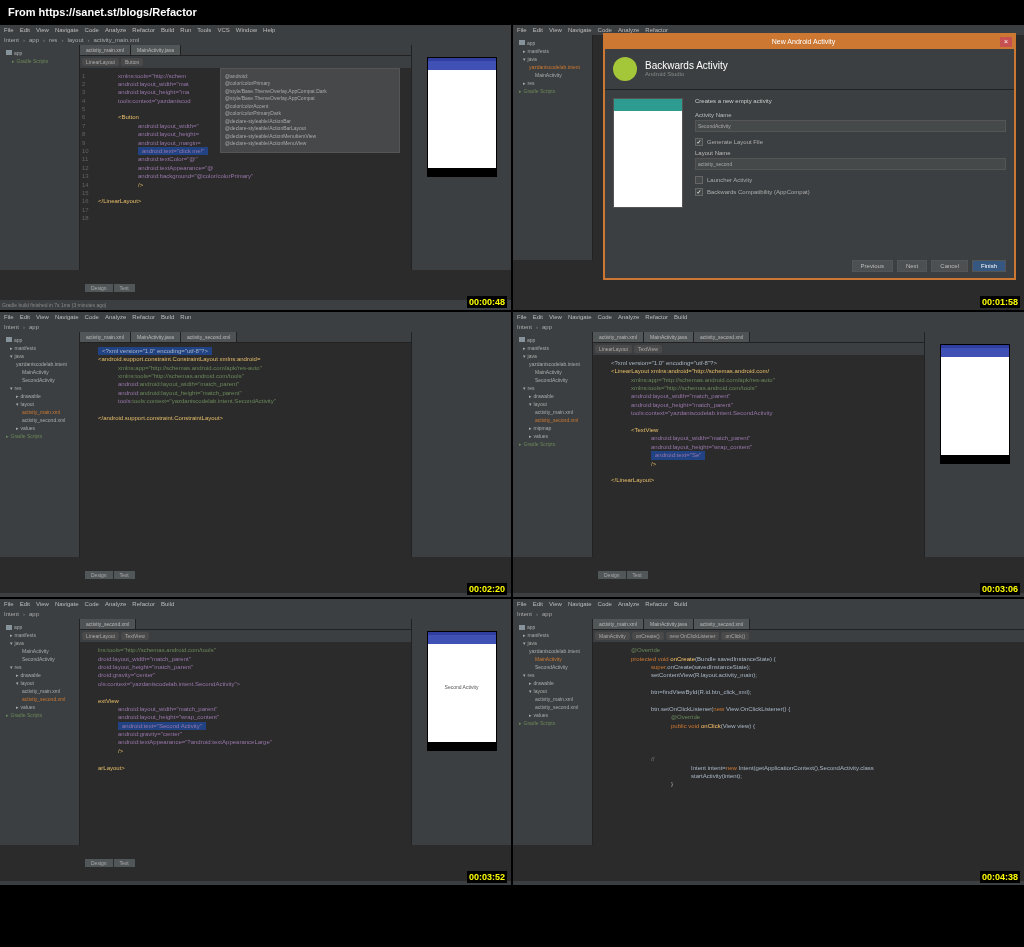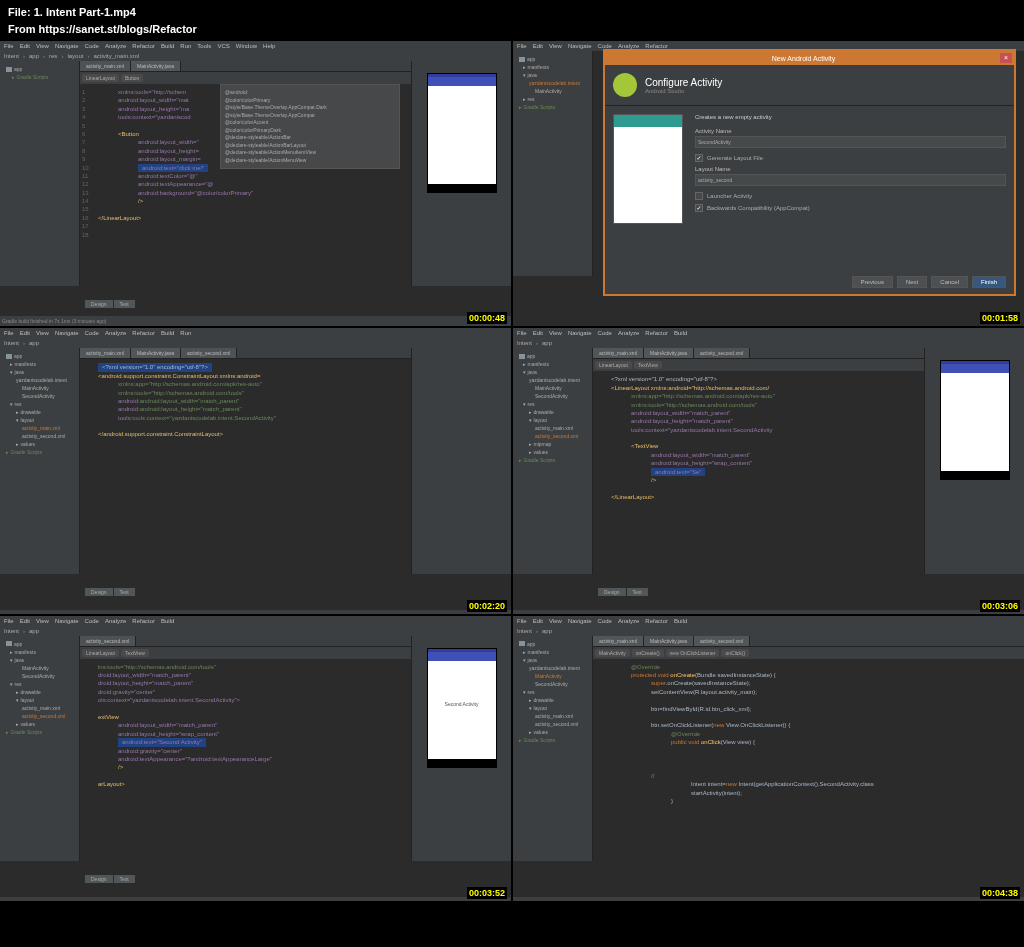"File: 1. Intent Part-1.mp4" div { html: <div>File: 1. Intent Part-1.mp4</div> -> none }
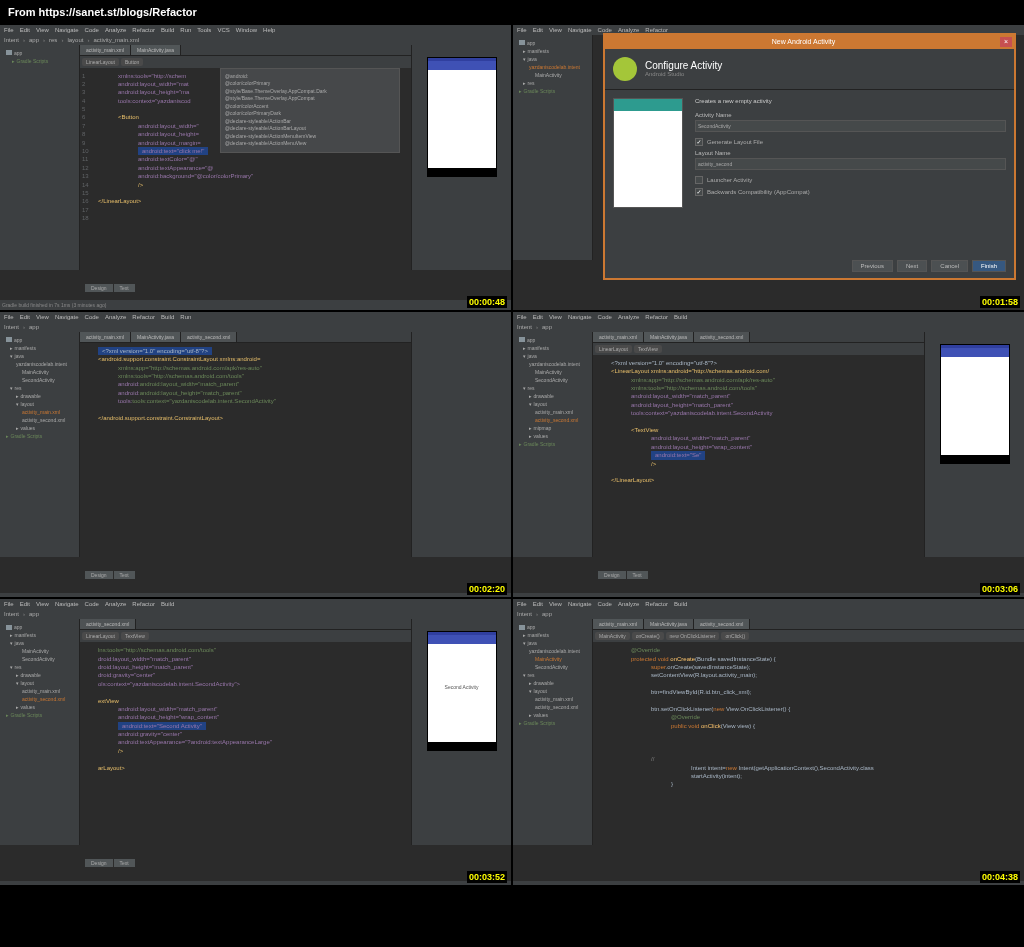"Configure Activity" div { text: Configure -> Backwards }
